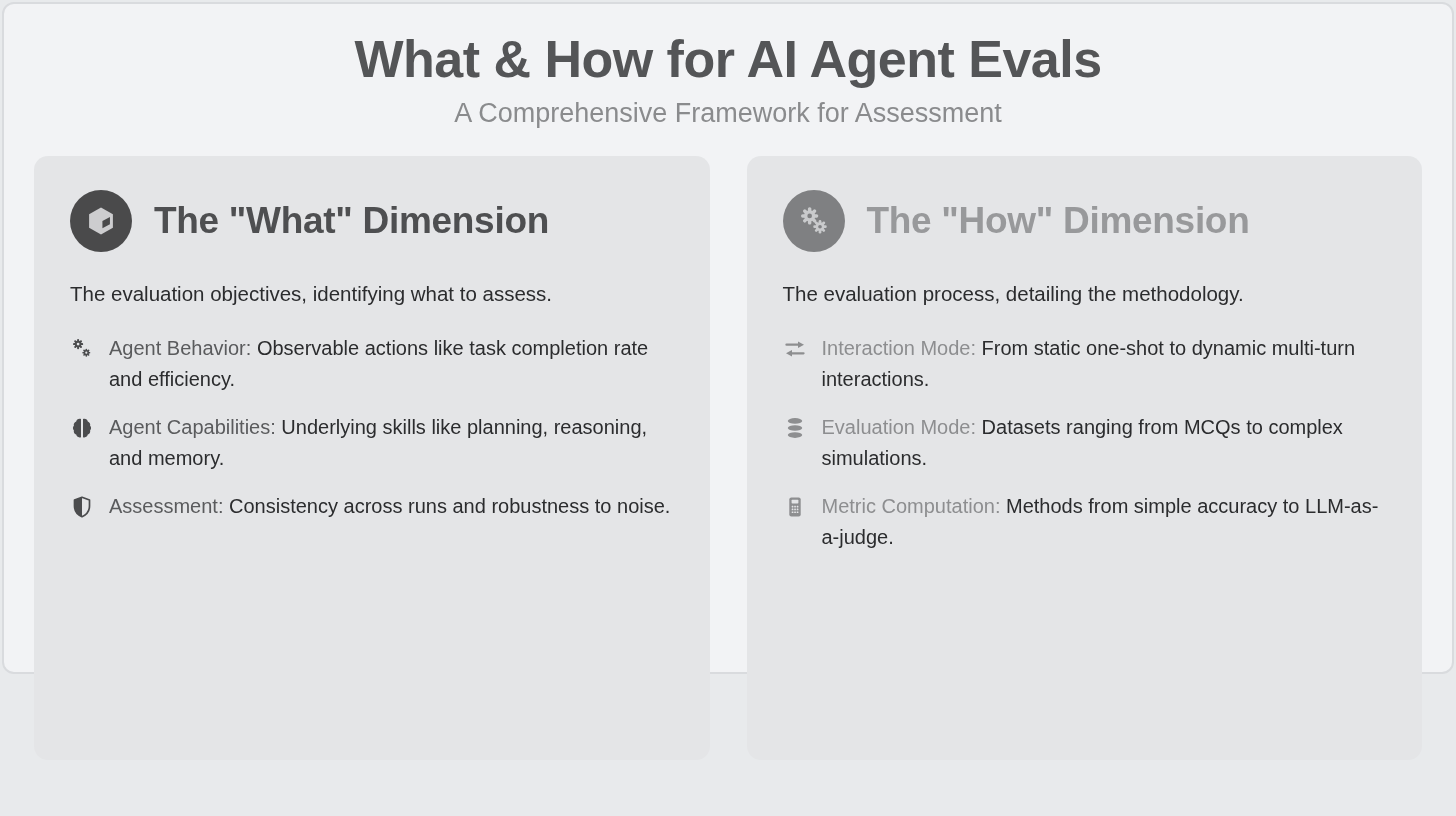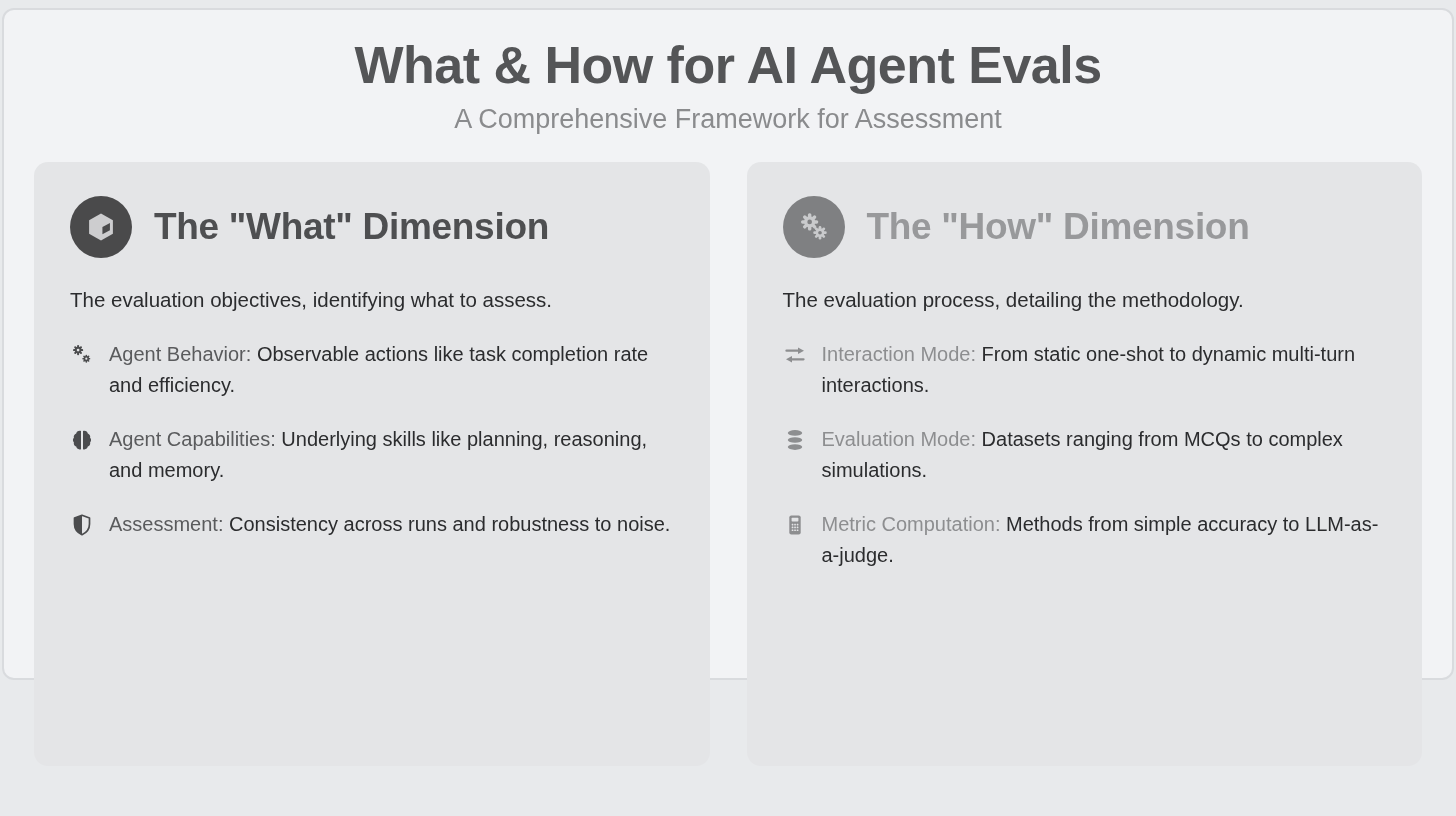"What & How for AI" .frame { margin: 8px auto 0 -> 2px auto 0 }
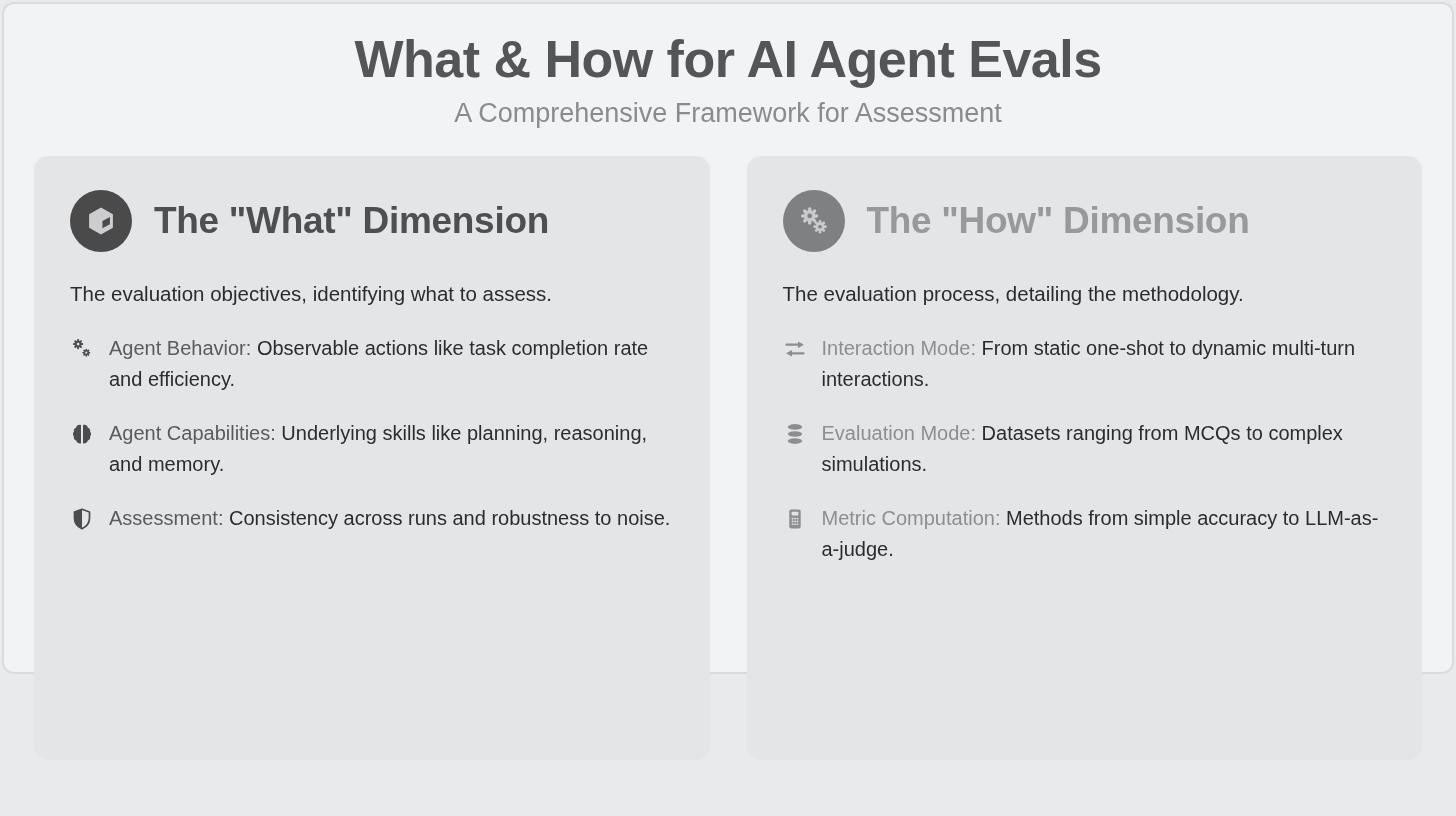"Agent Behavior: Observable actions like" .items { gap: 23px -> 17px }
